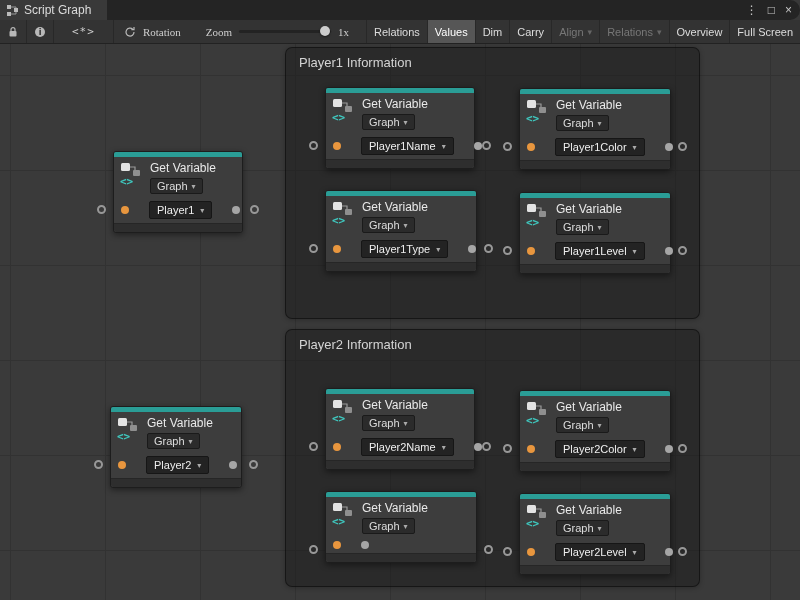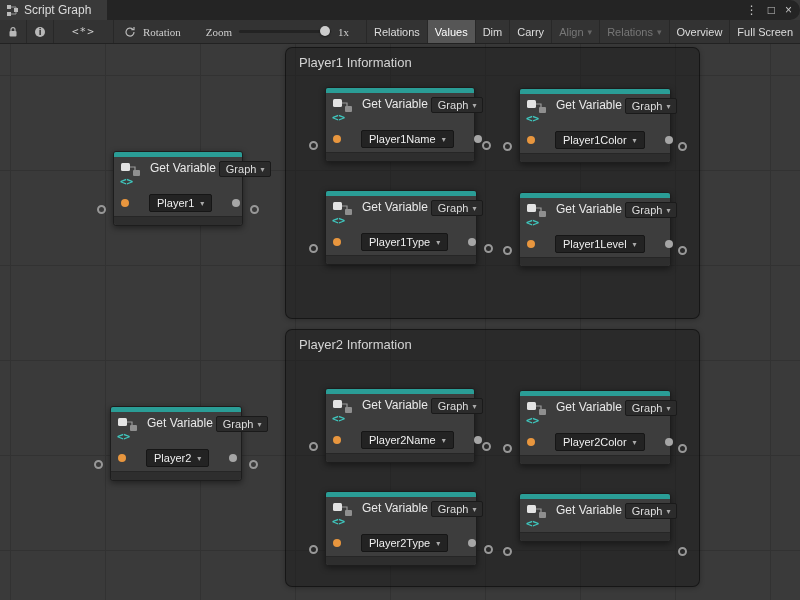"Get Variable" .hcol { flex-direction: row -> column }
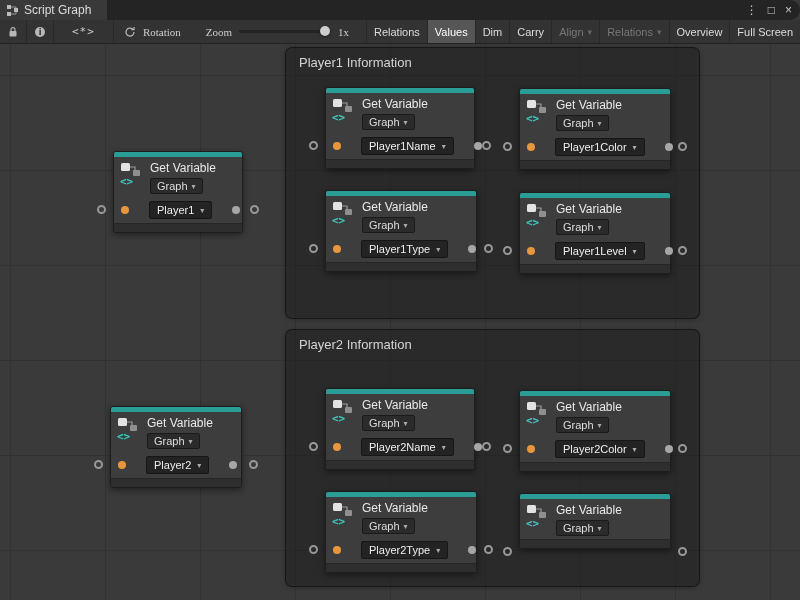"Player2Type" span.var-dd { html: <span> <span>Player2Type</span> </span> -> none }
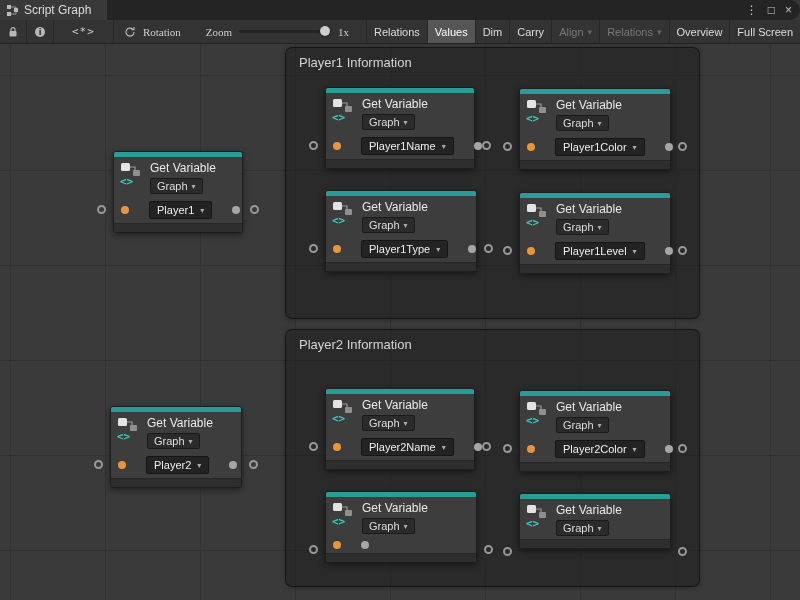"Player2Level" div.nbody { html: none -> <div> <span></span> <span> <span>Player2Level</span> </span> <span></span> </div> }
